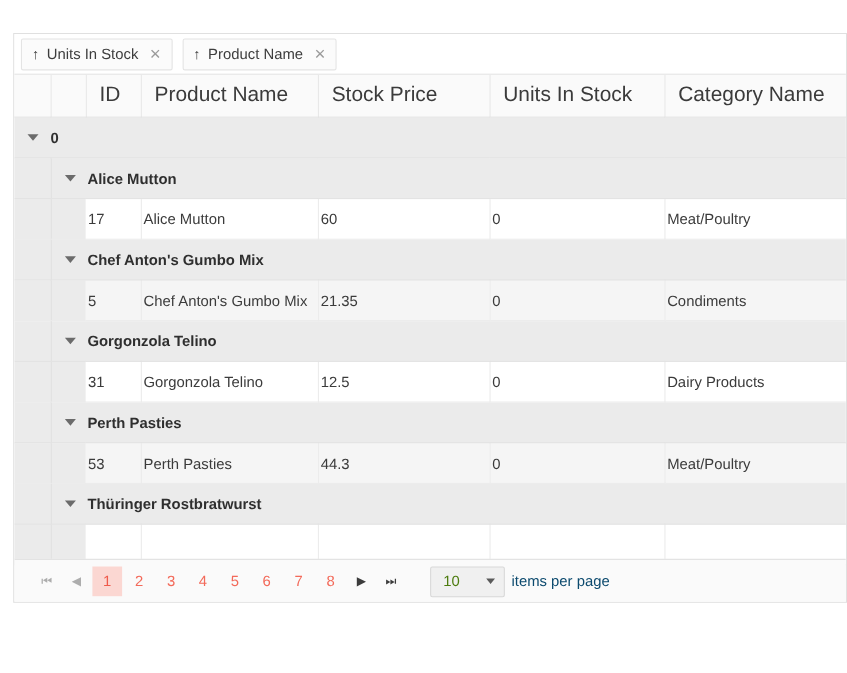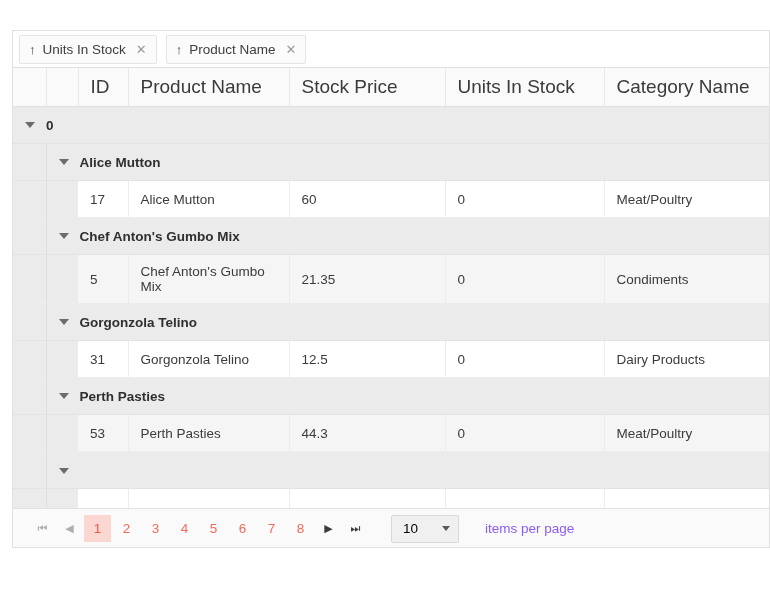"17" tbody td { padding: 9px 12px -> 9px 2px }
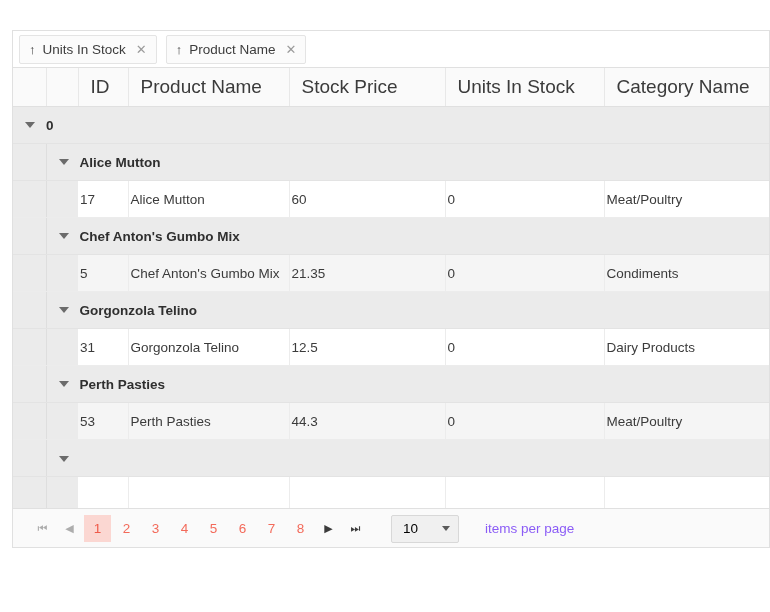"Thüringer Rostbratwurst" span.grp-text { html: none -> <span>Thüringer Rostbratwurst</span> }
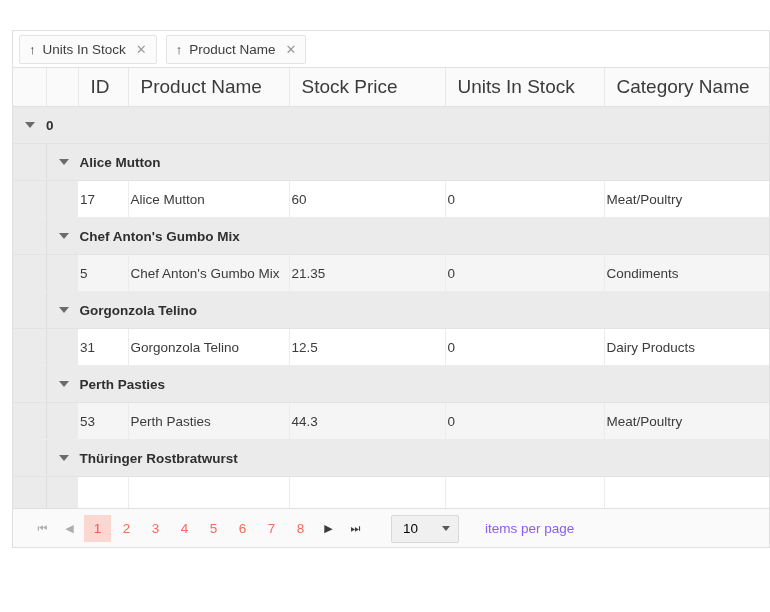"10" .pg-select { color: #000000 -> #4d7c0f }
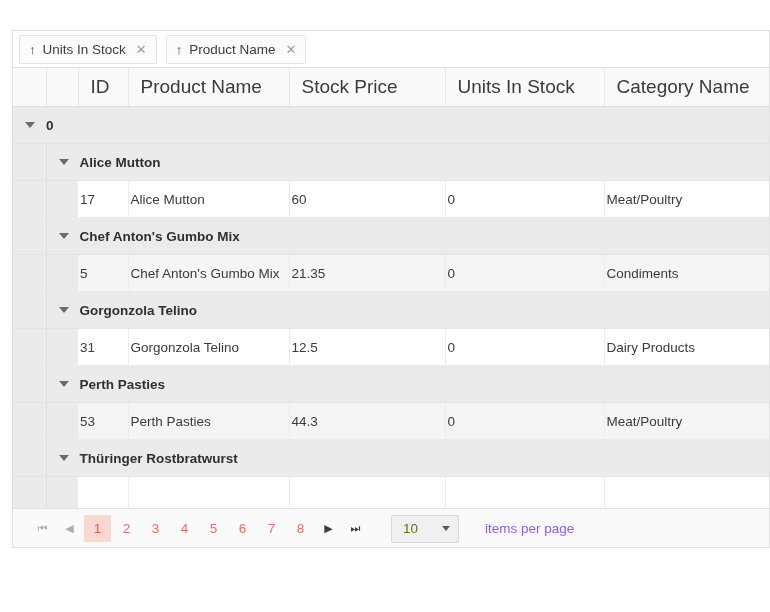"items per page" .pg-label { color: #8b5cf6 -> #0c4a6e; margin-left: 26px -> 6px }
